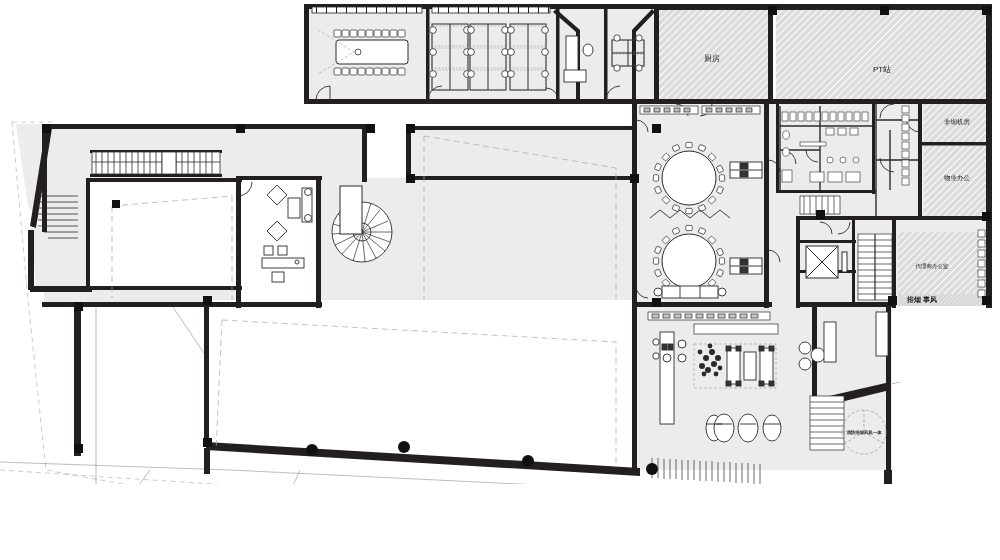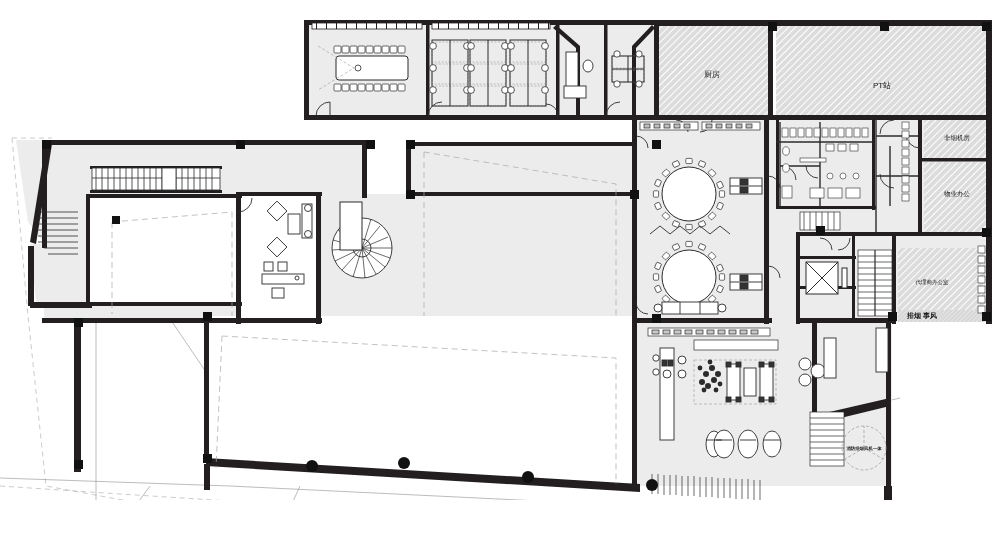"厨房" #plan-root { margin-top: 16px -> none }
